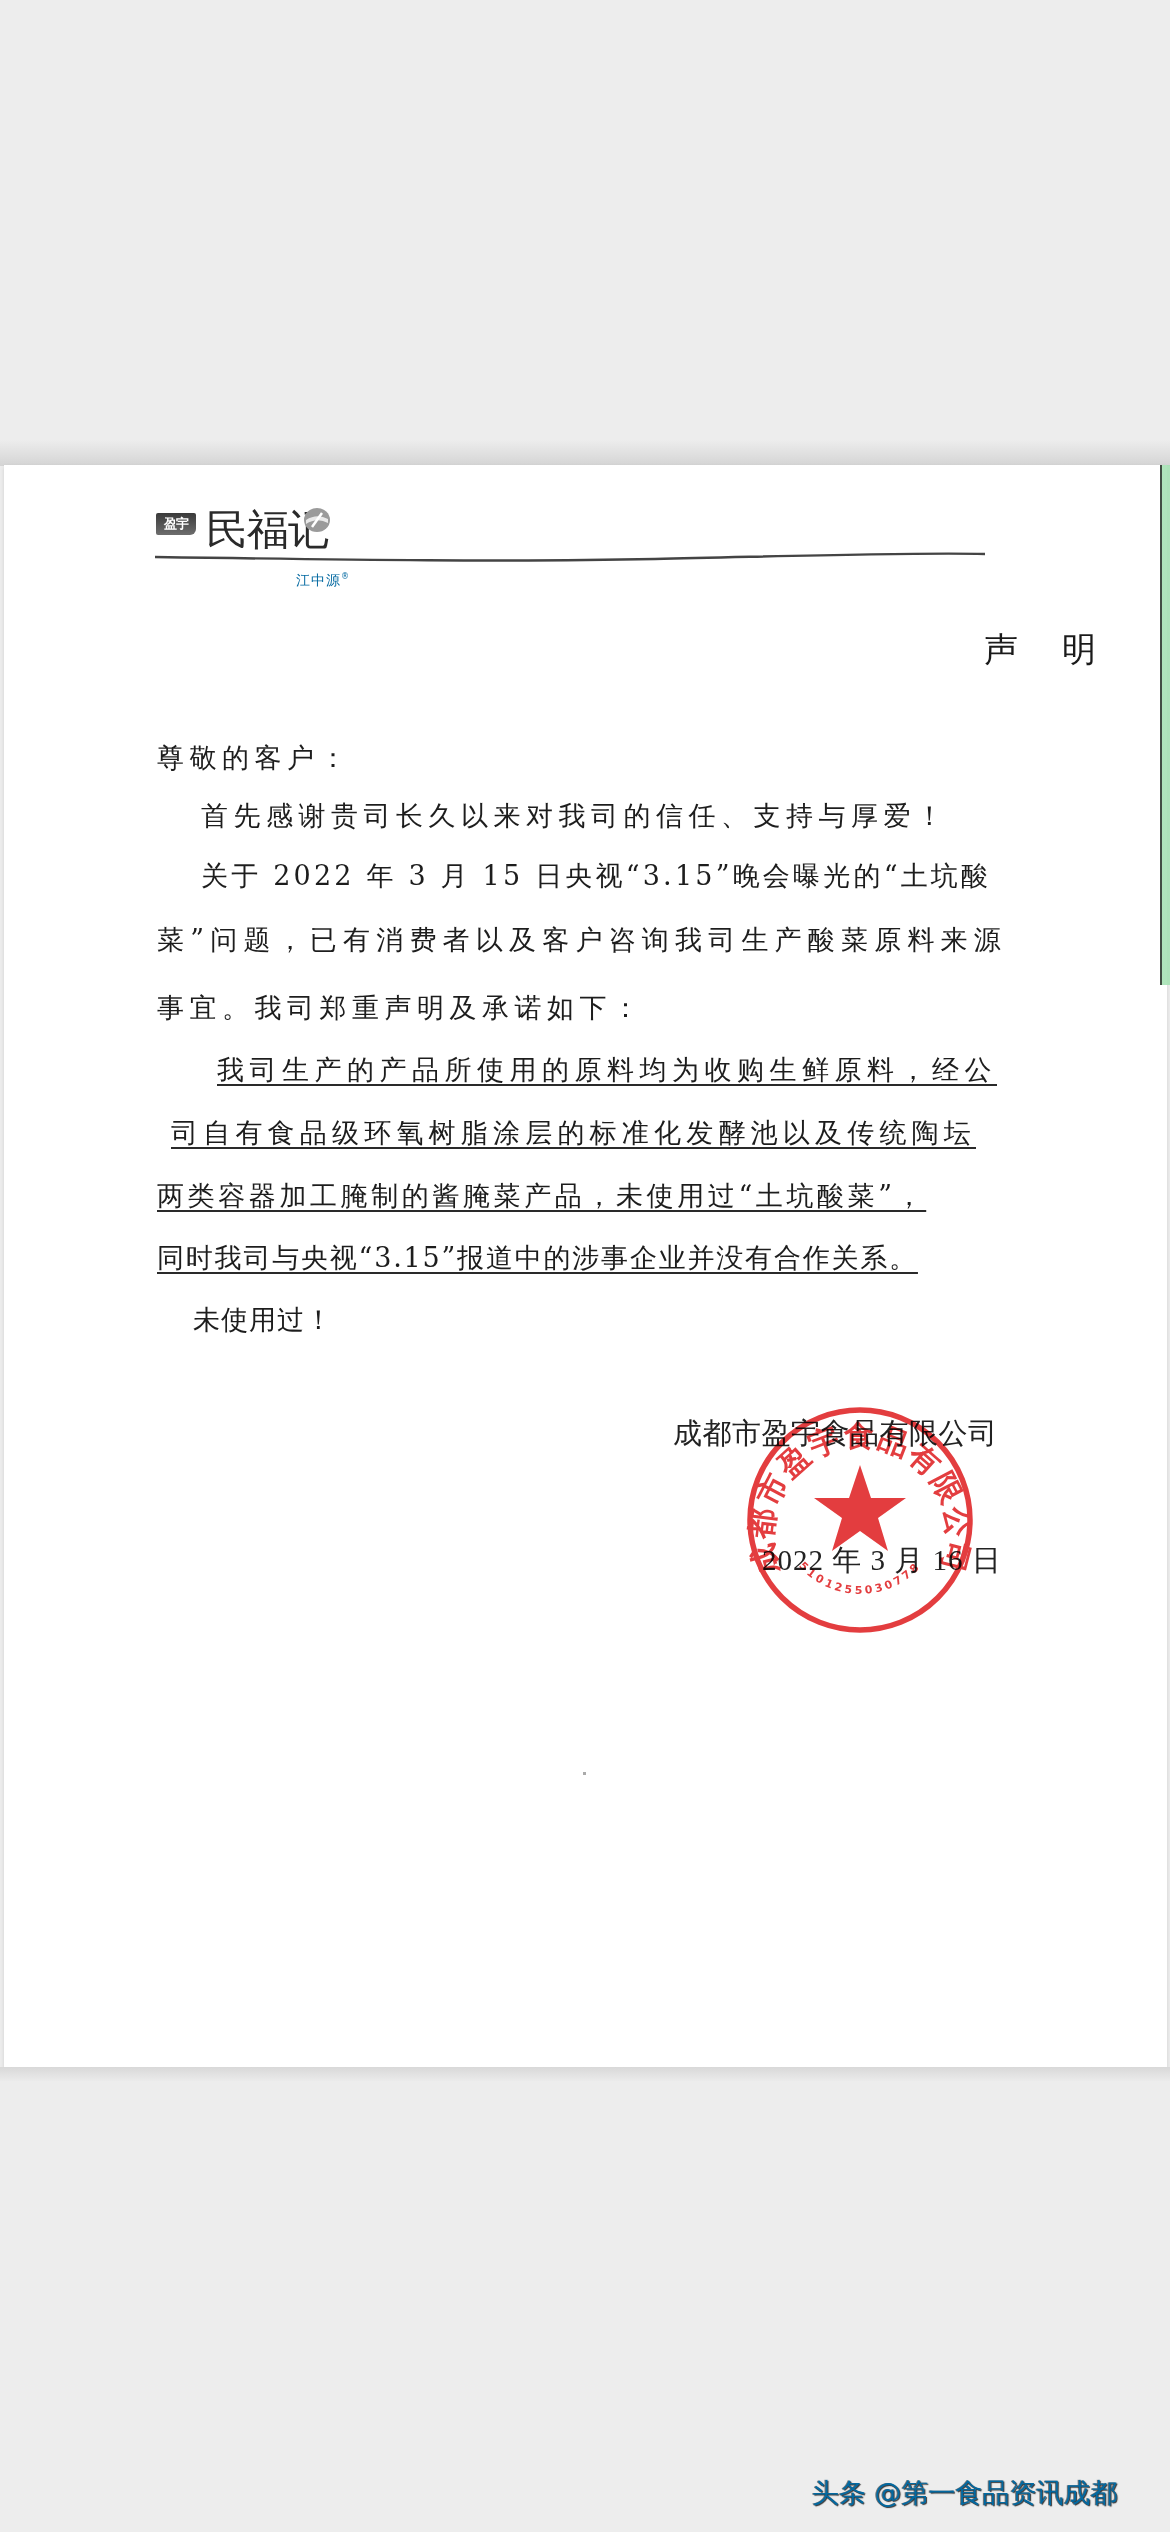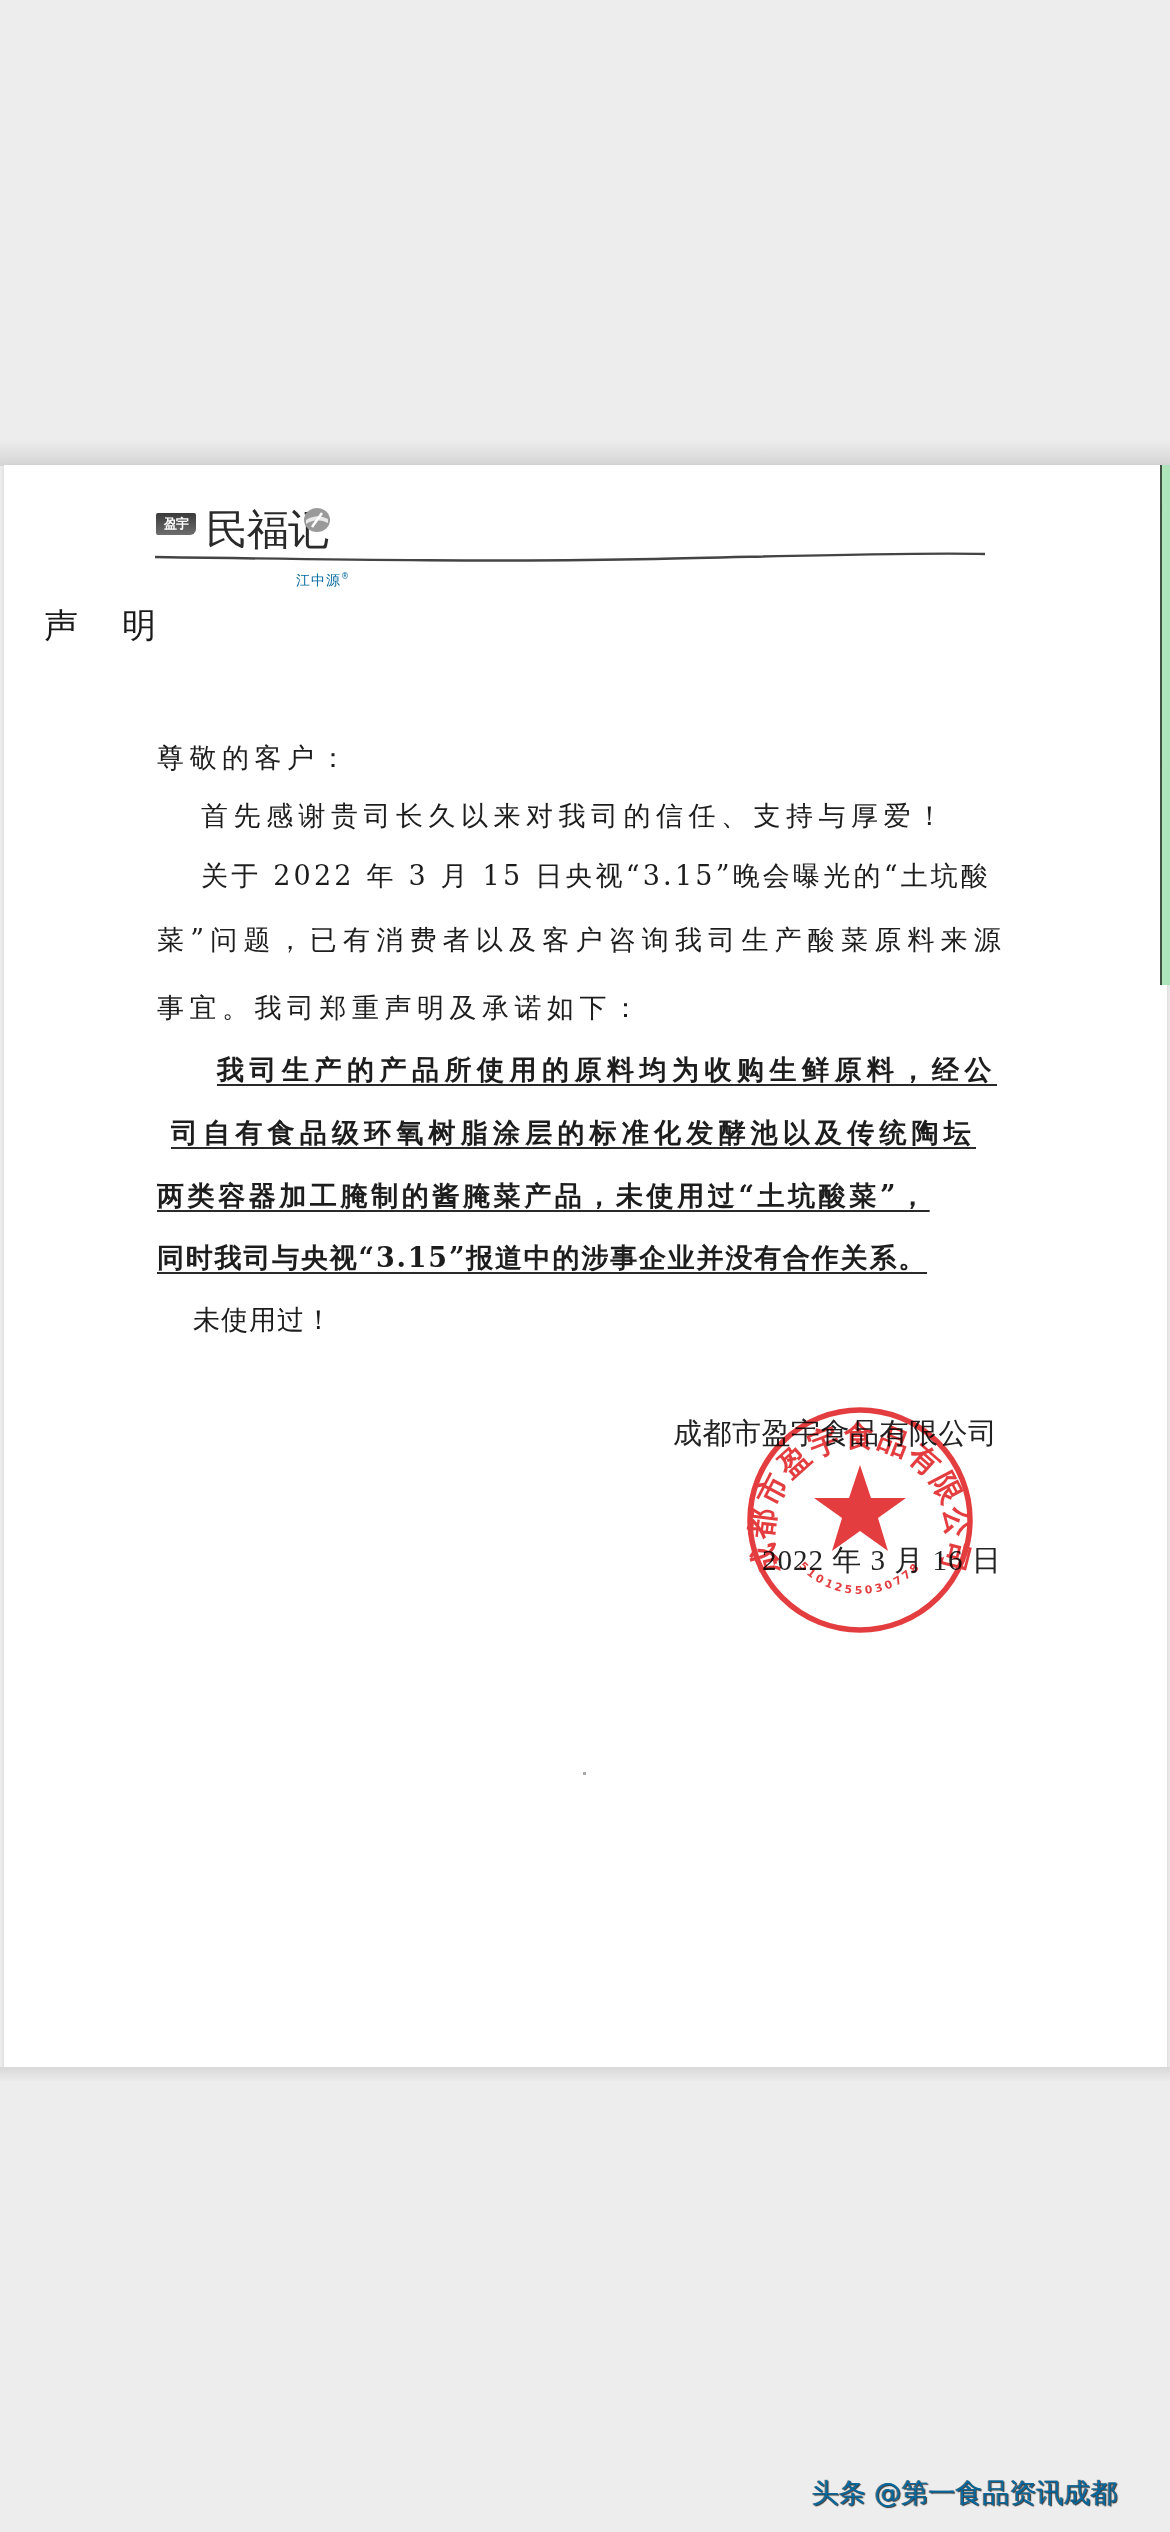"声明" .title { text-align: left -> right; top: 603px -> 627px }
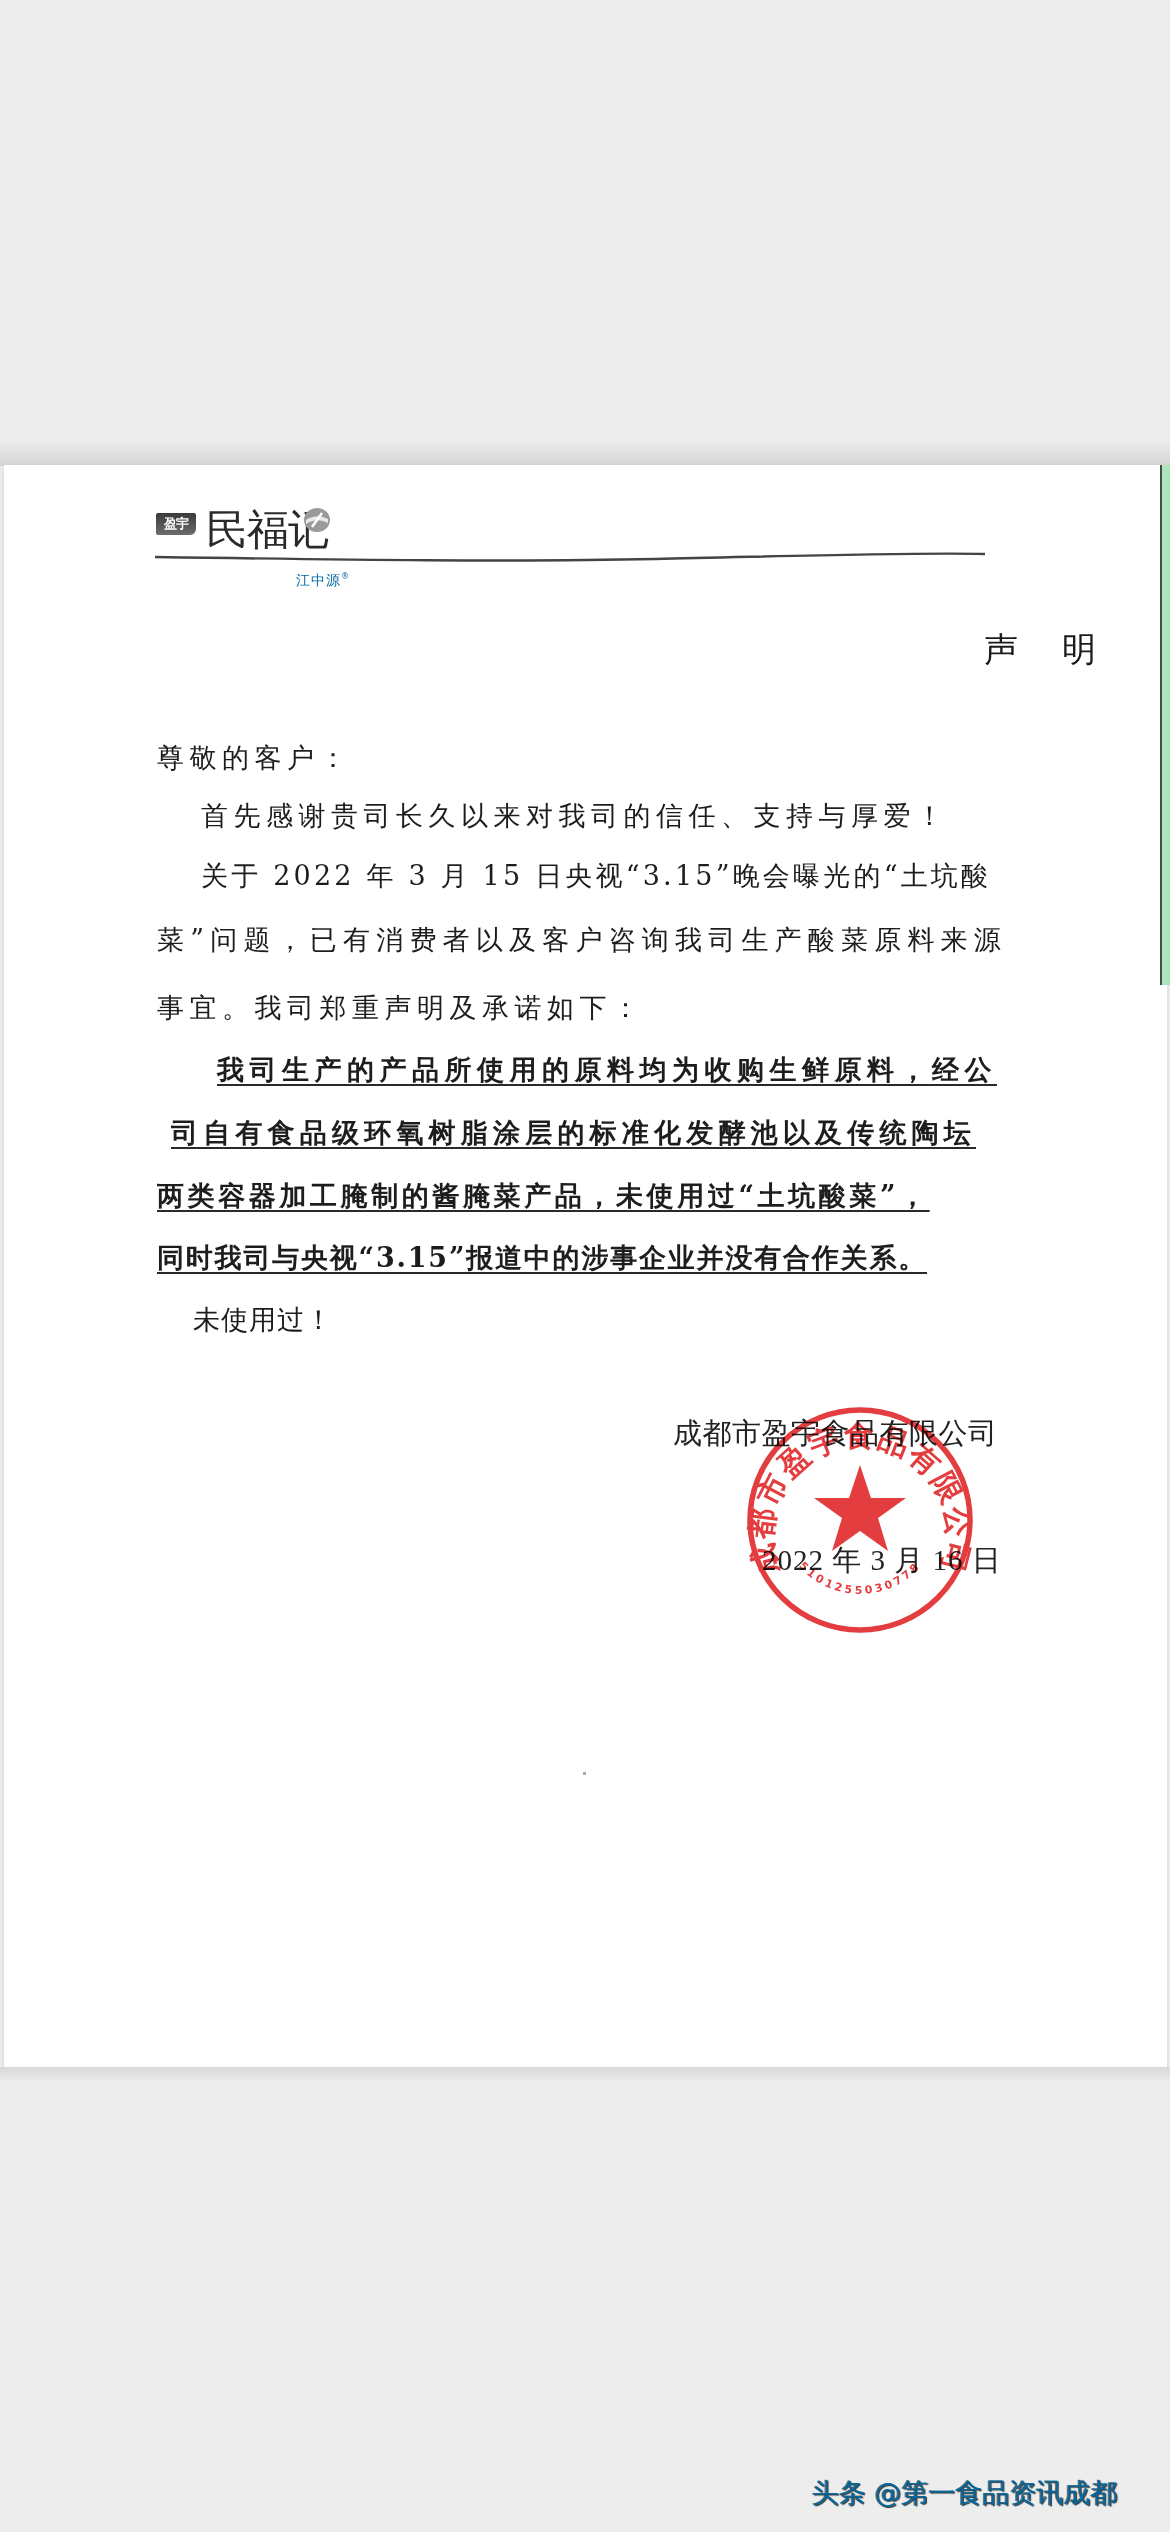"我司生产的产品所使用的原料均为收购生鲜原料，经公" .ul { font-weight: bold -> none }
